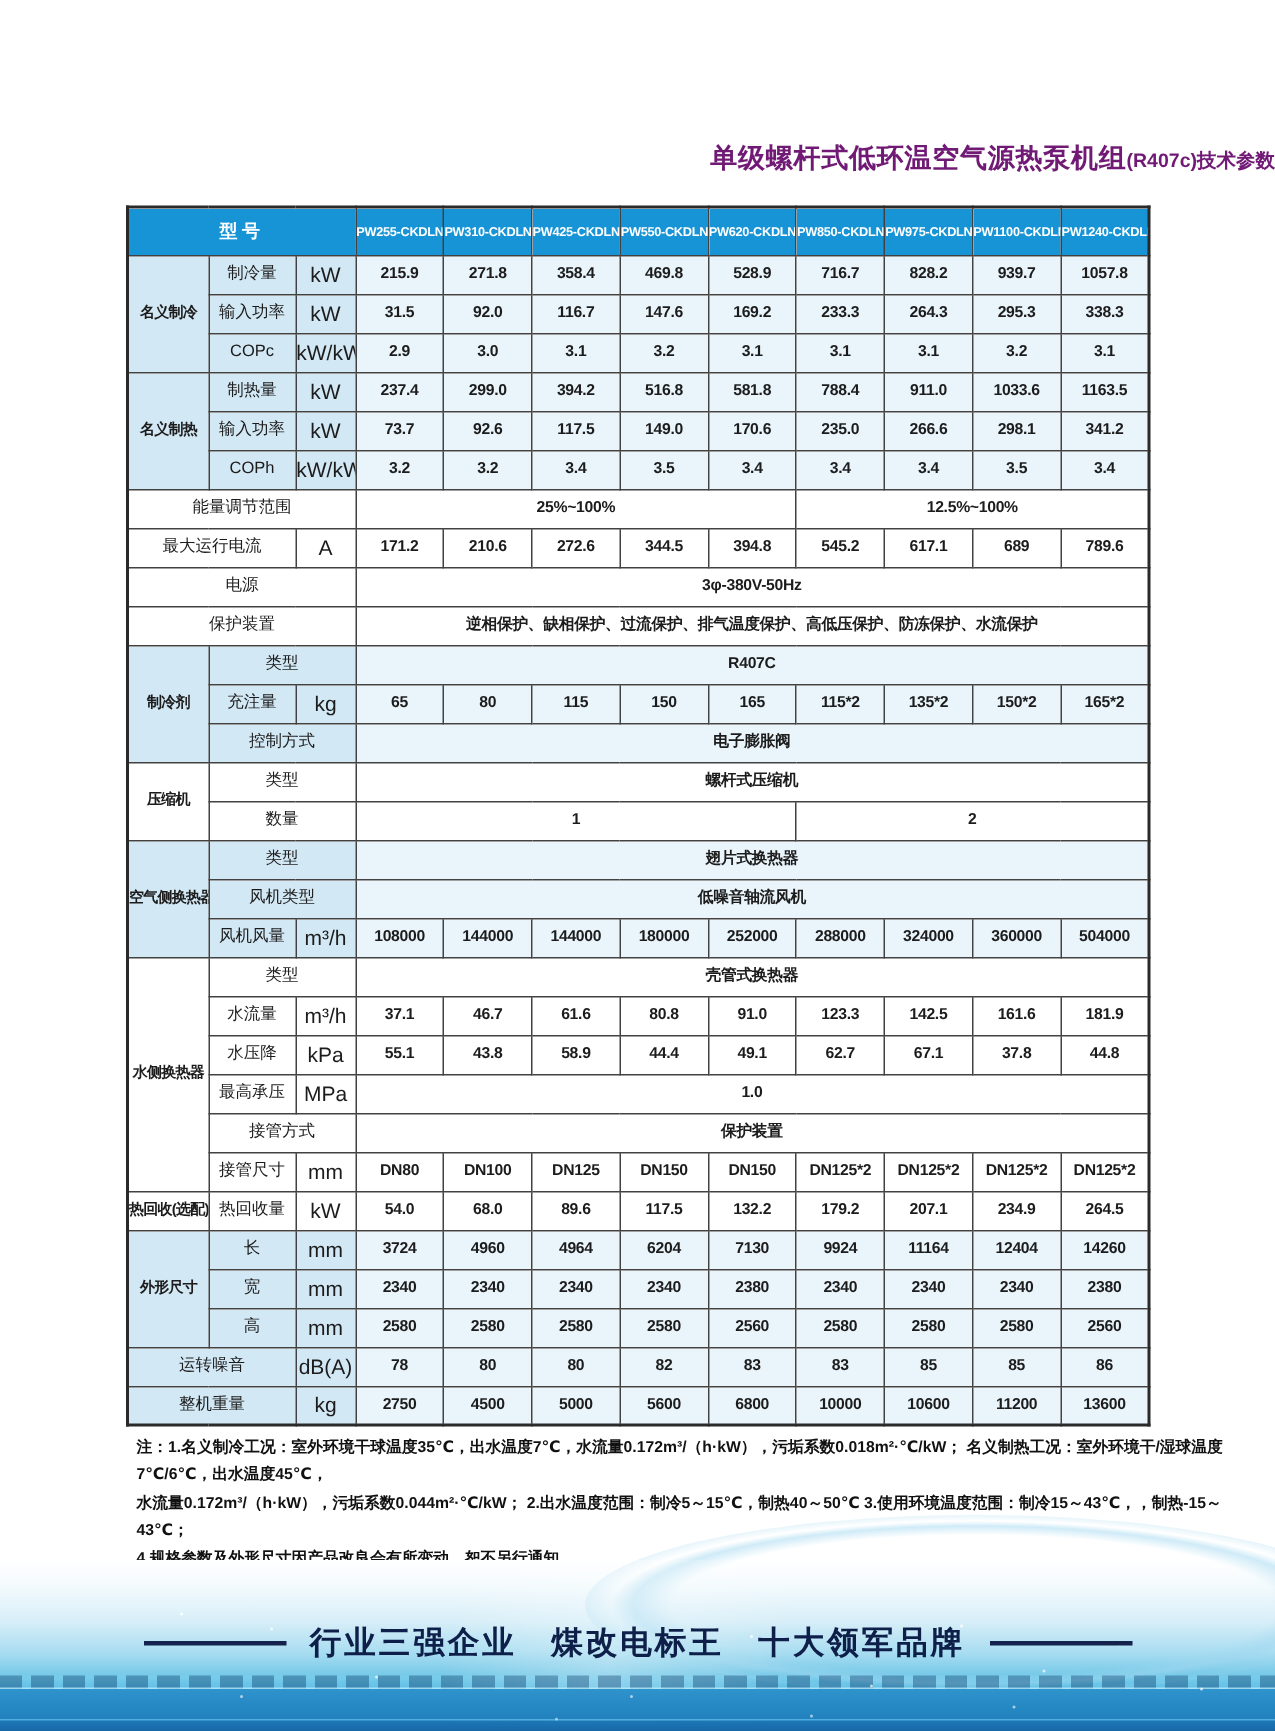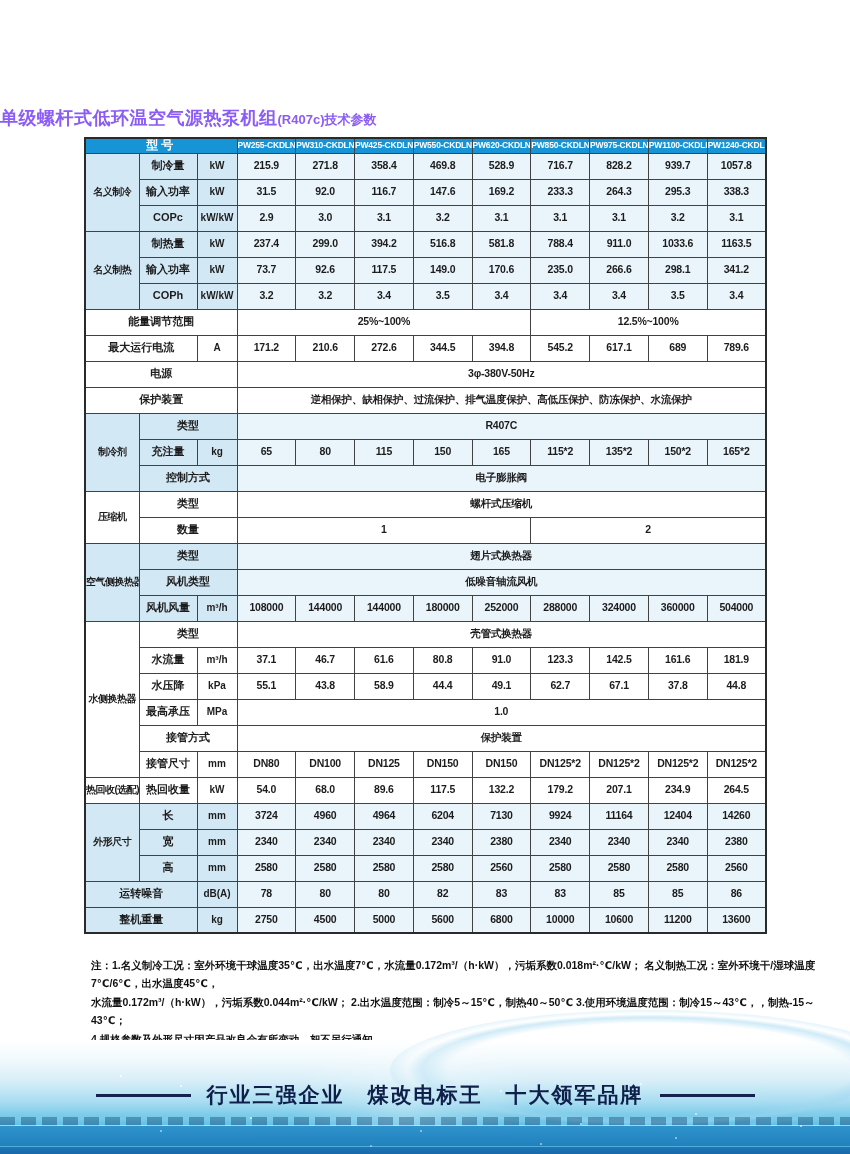"单级螺杆式低环温空气源热泵机组(R407c)技术参数" .title-wrap { color: #8b5cf6 -> #701a75; text-align: left -> right; top: 106px -> 93px }
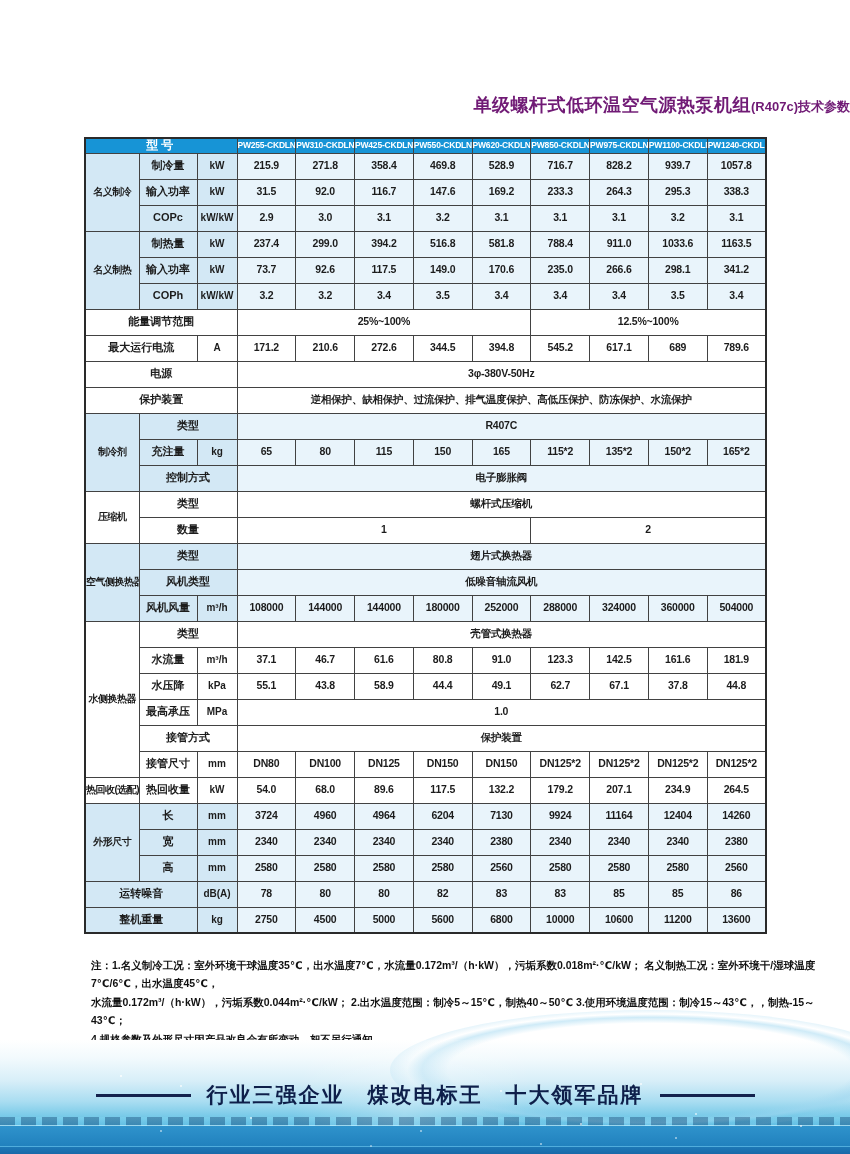"型号" table.spec thead tr { height: 15px -> 32px }
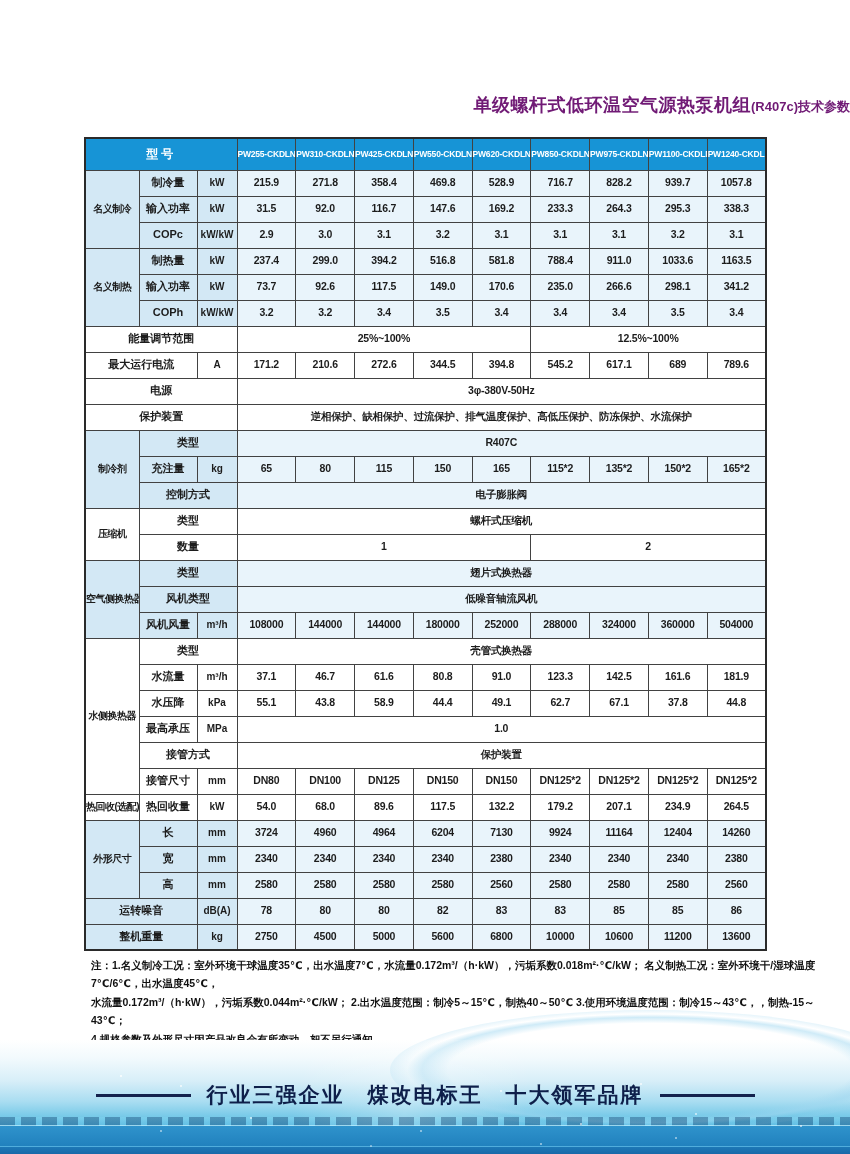"制冷量" td.l { font-weight: bold -> normal }
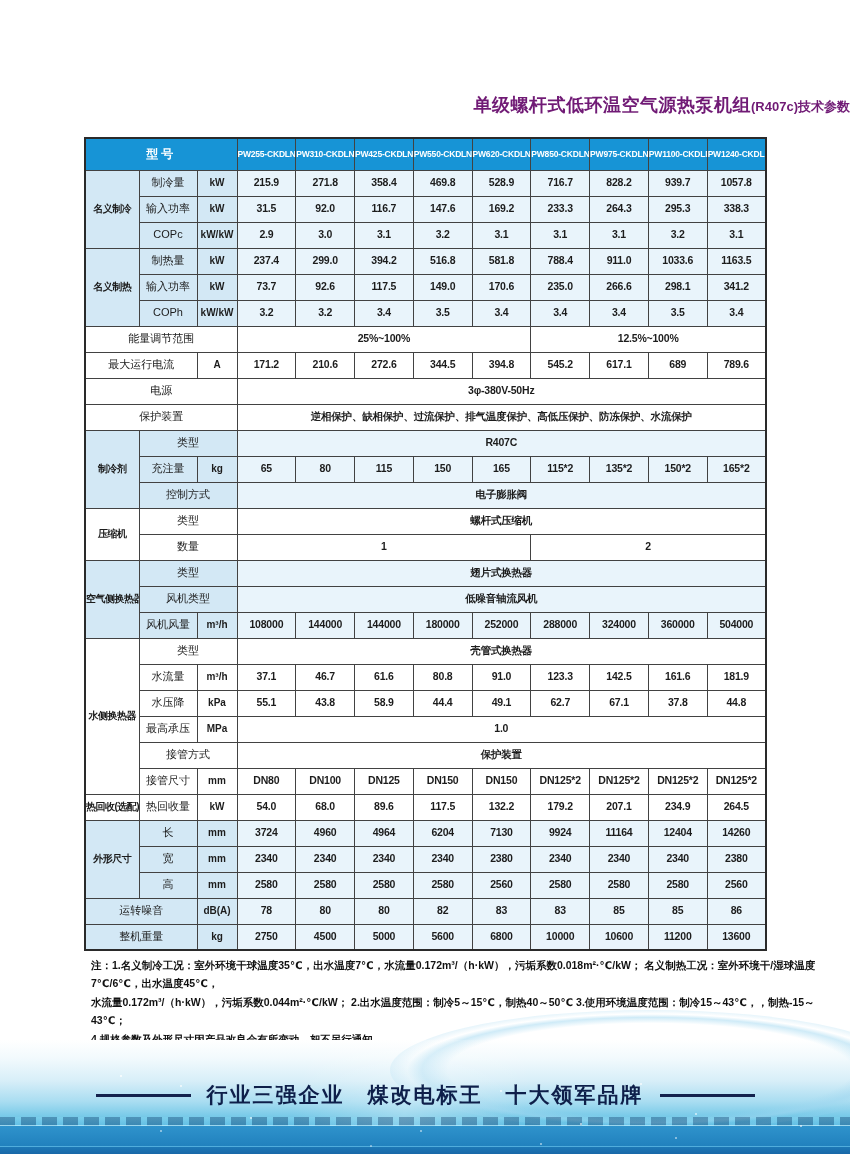"kW" td.u { font-size: 10px -> 14px; font-weight: bold -> normal }
